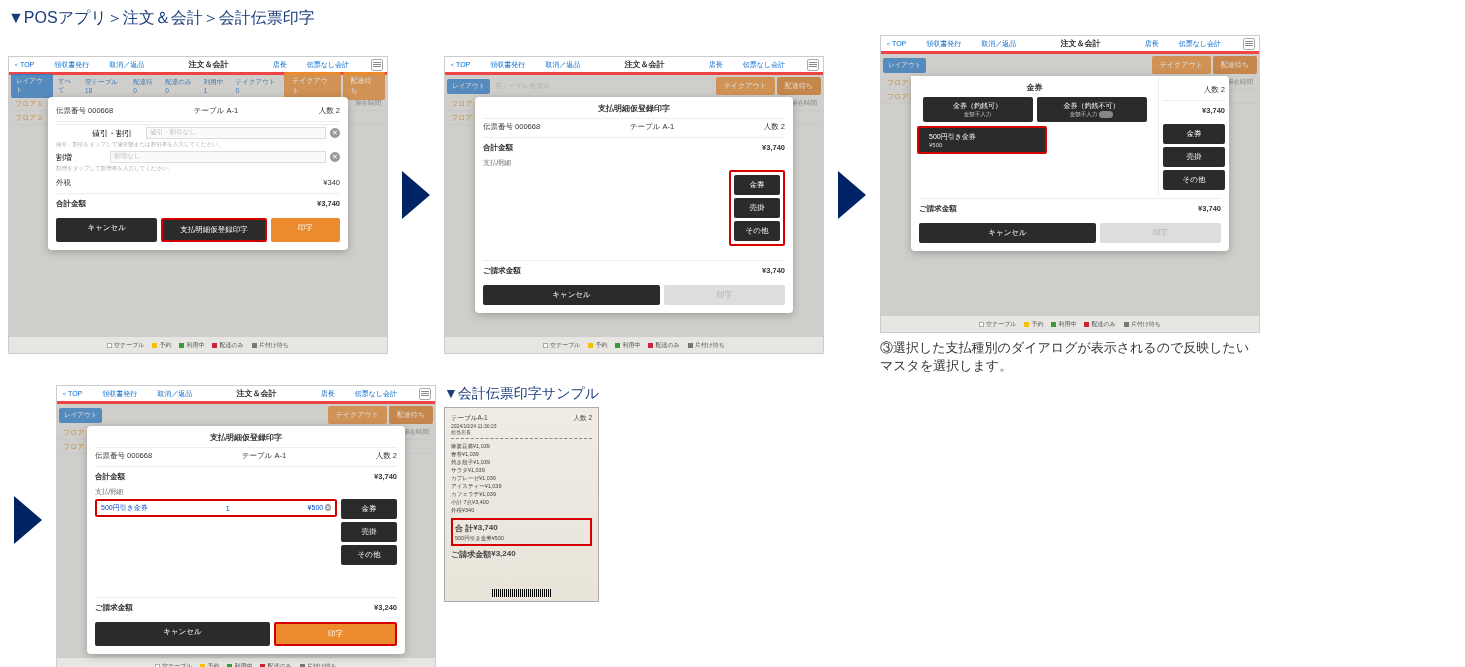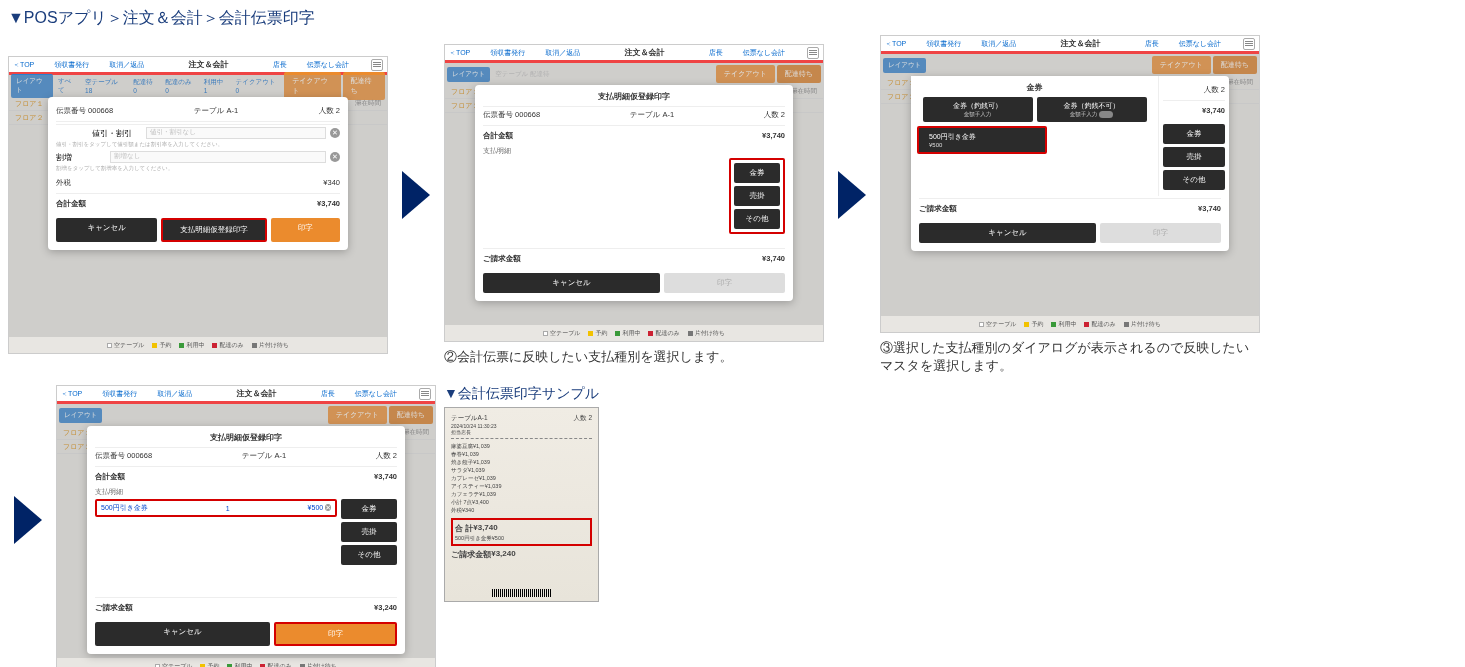"②会計伝票に反映したい支払種別を選択します。" div.caption { html: <div>②会計伝票に反映したい支払種別を選択します。</div> -> none }
